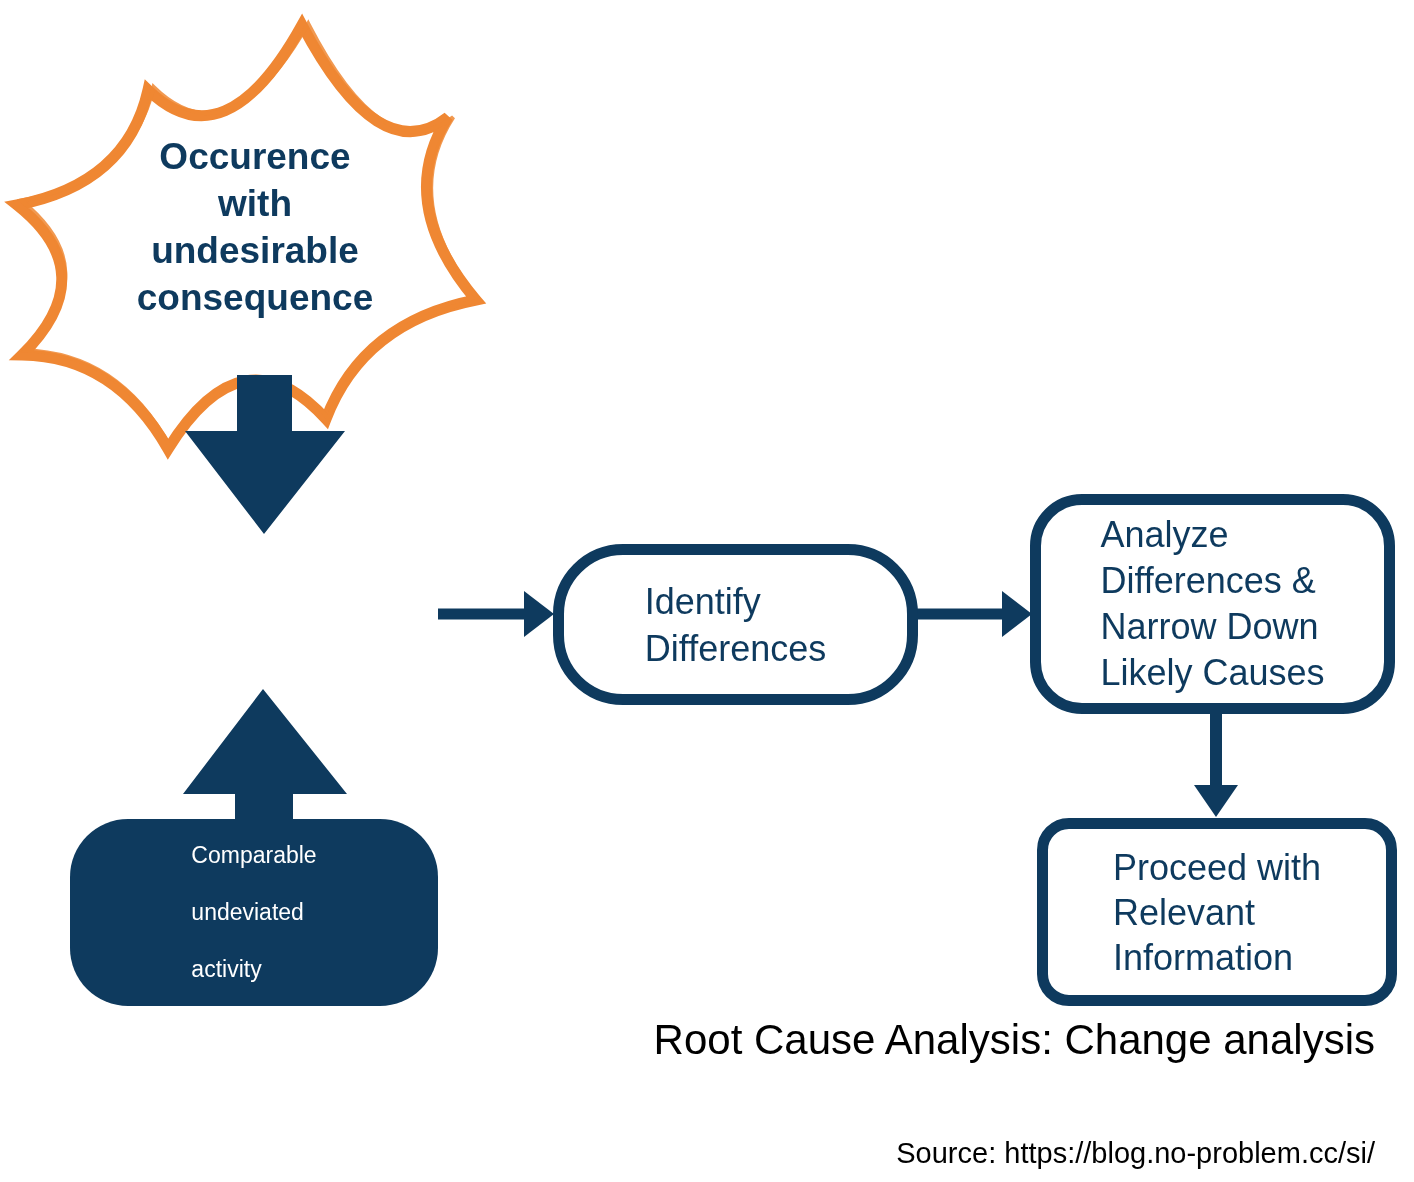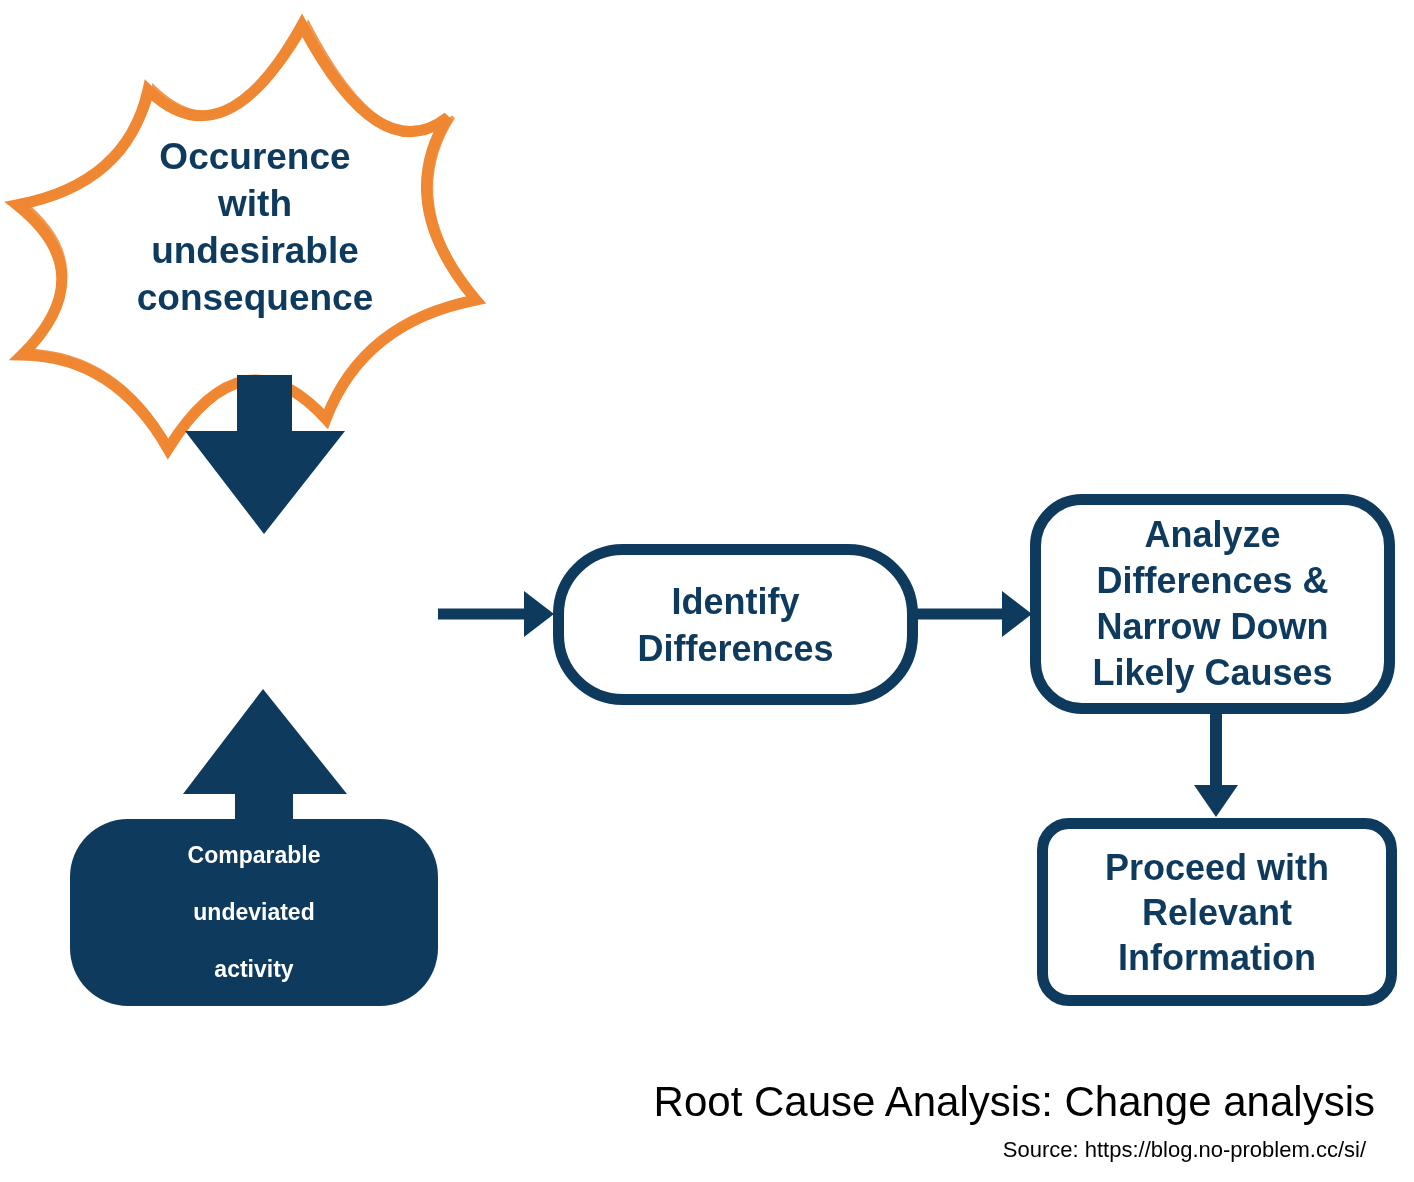"Analyze" .node { font-weight: bold -> normal; text-align: center -> none }
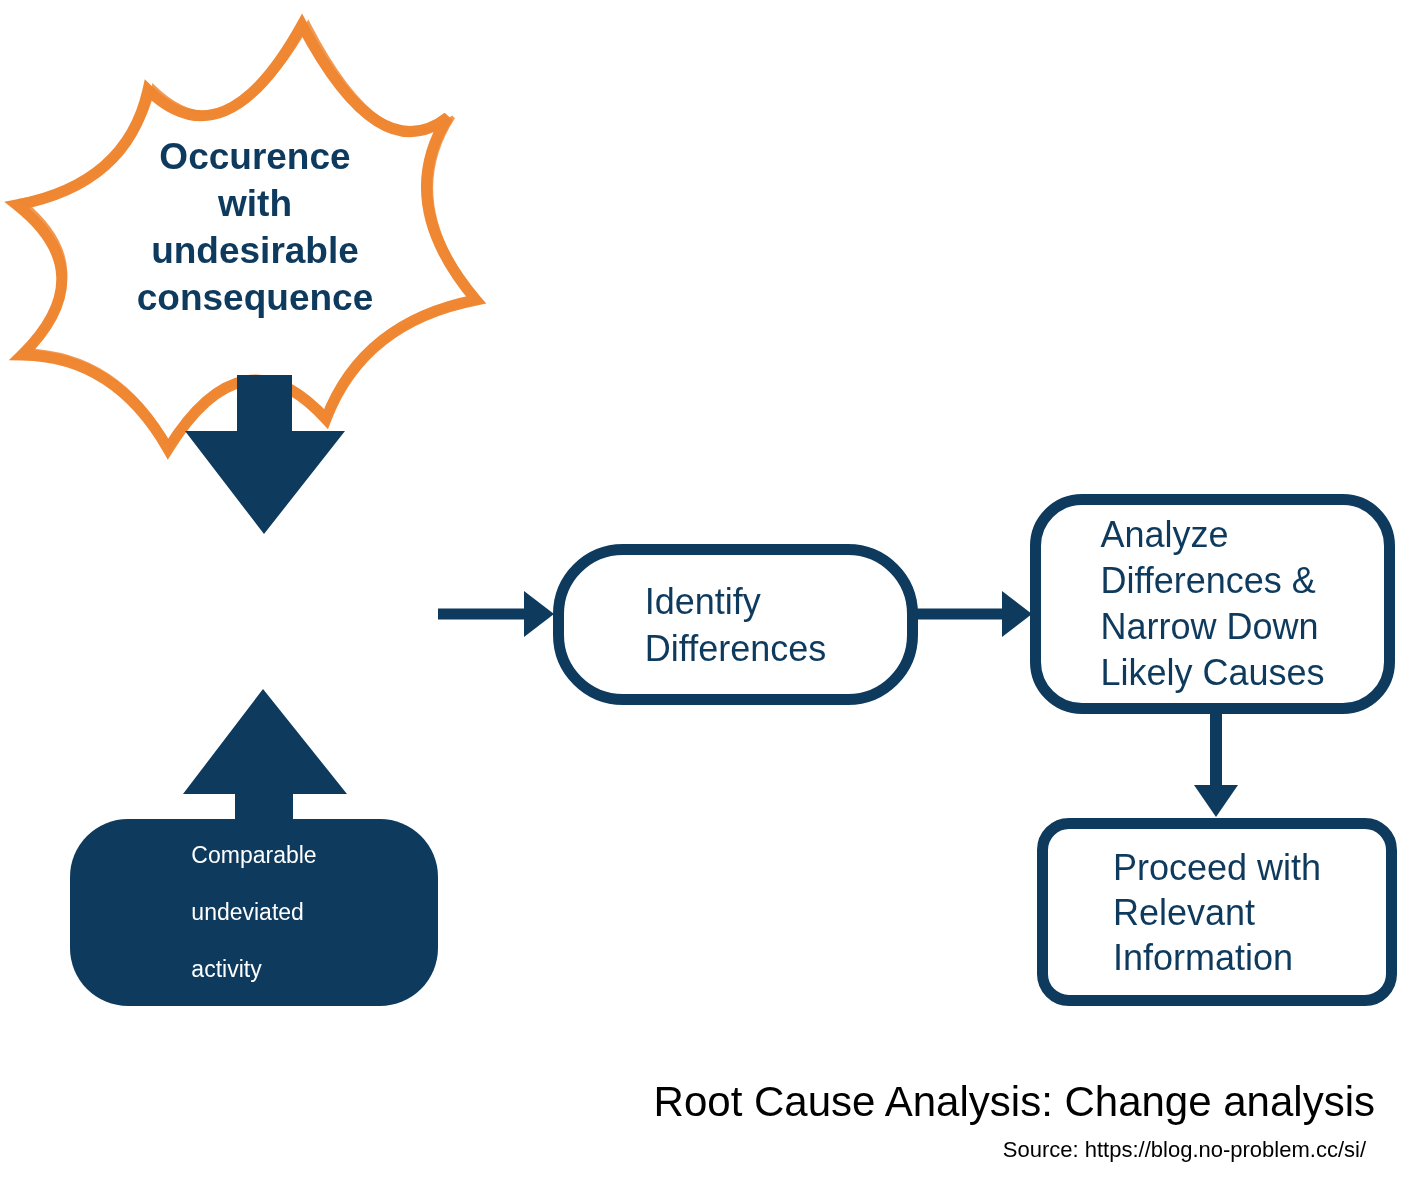"Root Cause Analysis: Change analysis" .diagram-title { top: 1067px -> 1005px }
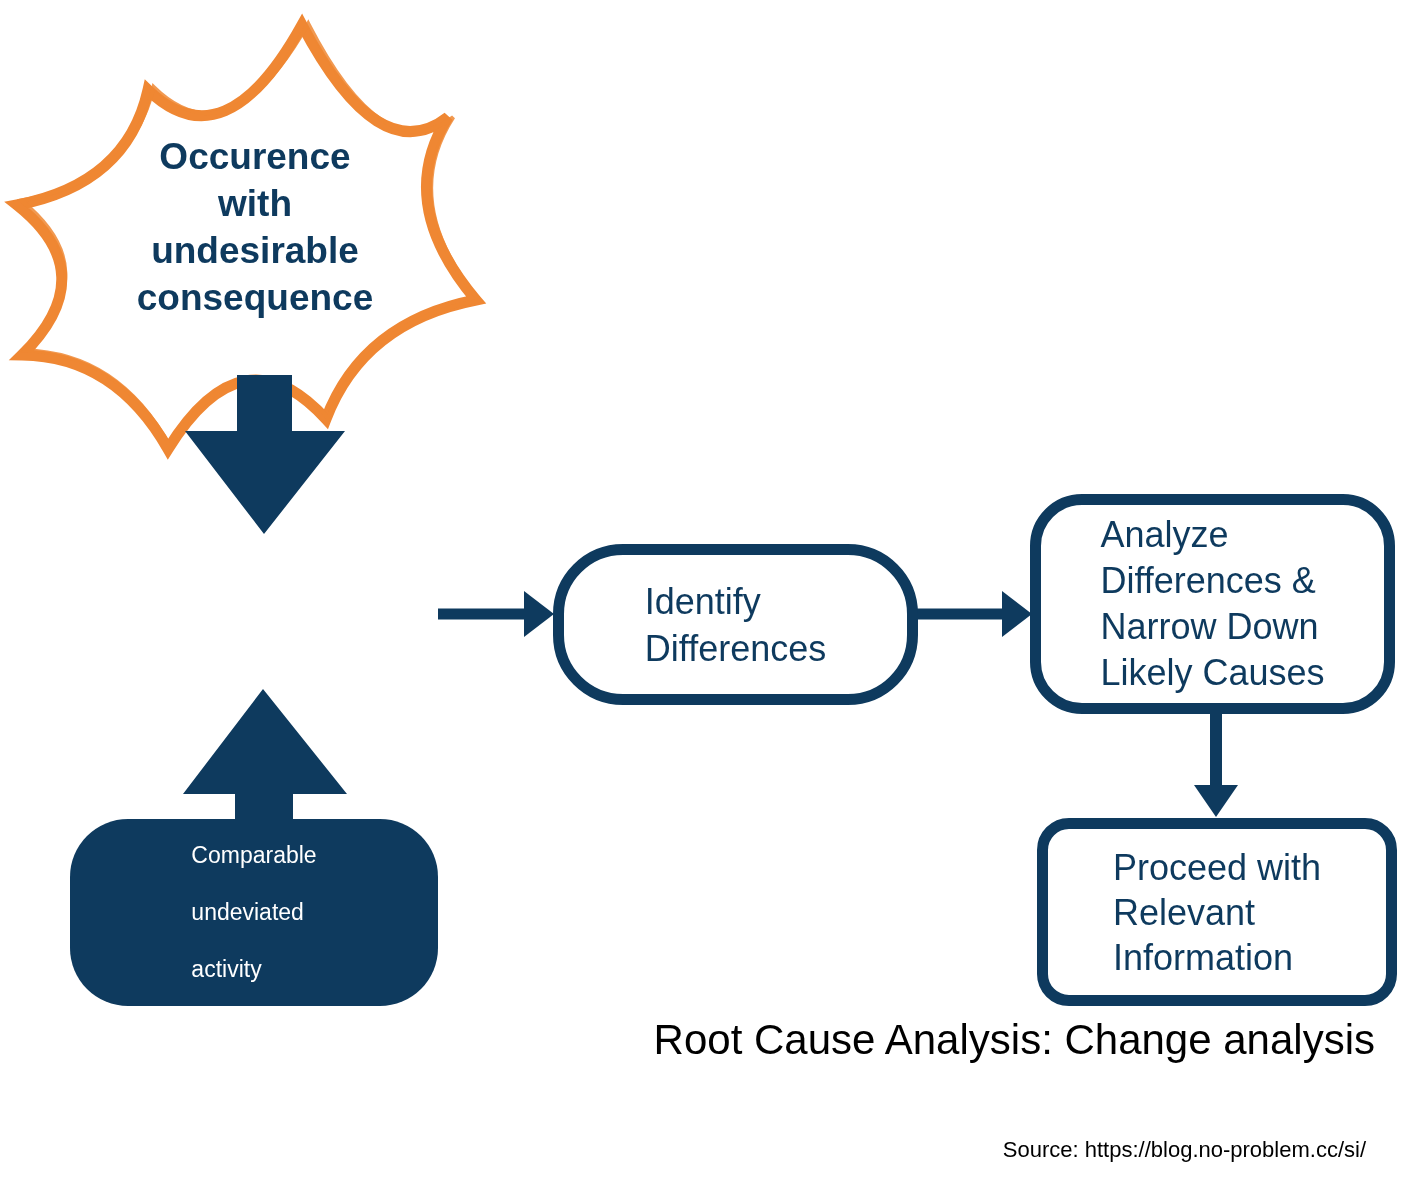"Source: https://blog.no-problem.cc/si/" .diagram-source { font-size: 22px -> 29px; right: 48px -> 39px }
